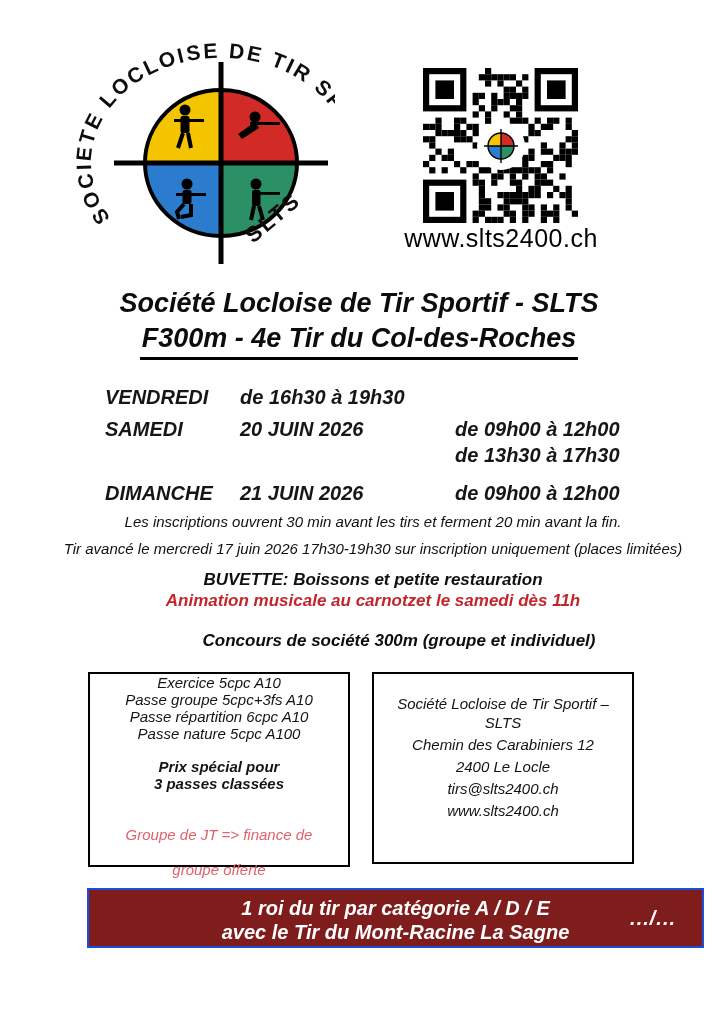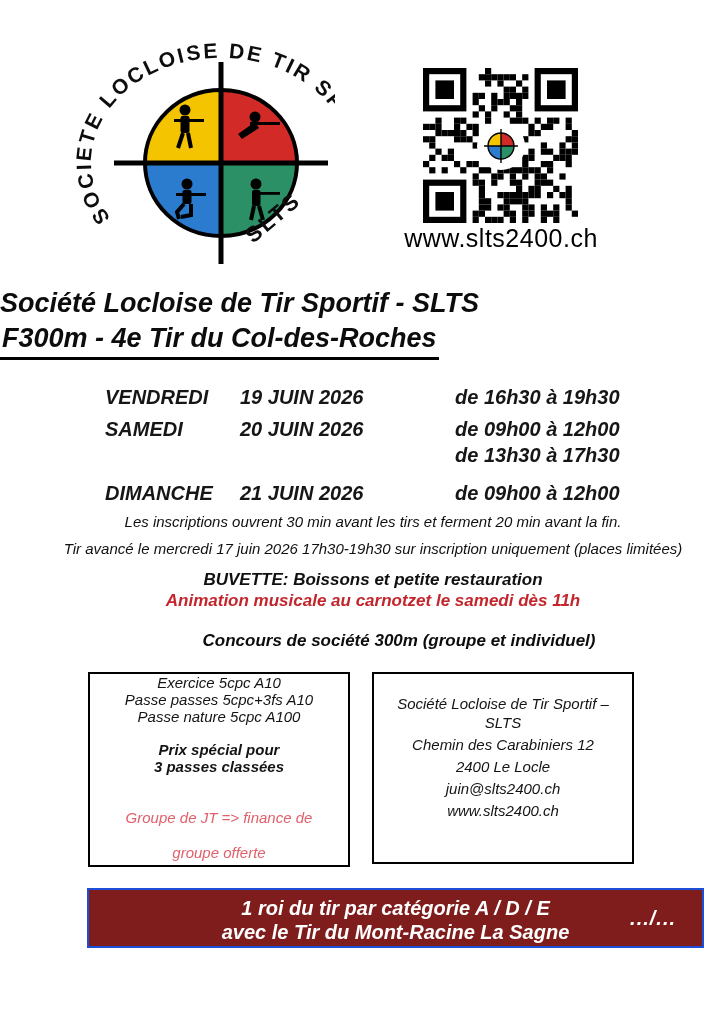"Société Locloise de Tir Sportif -" .title-block { text-align: left -> center }
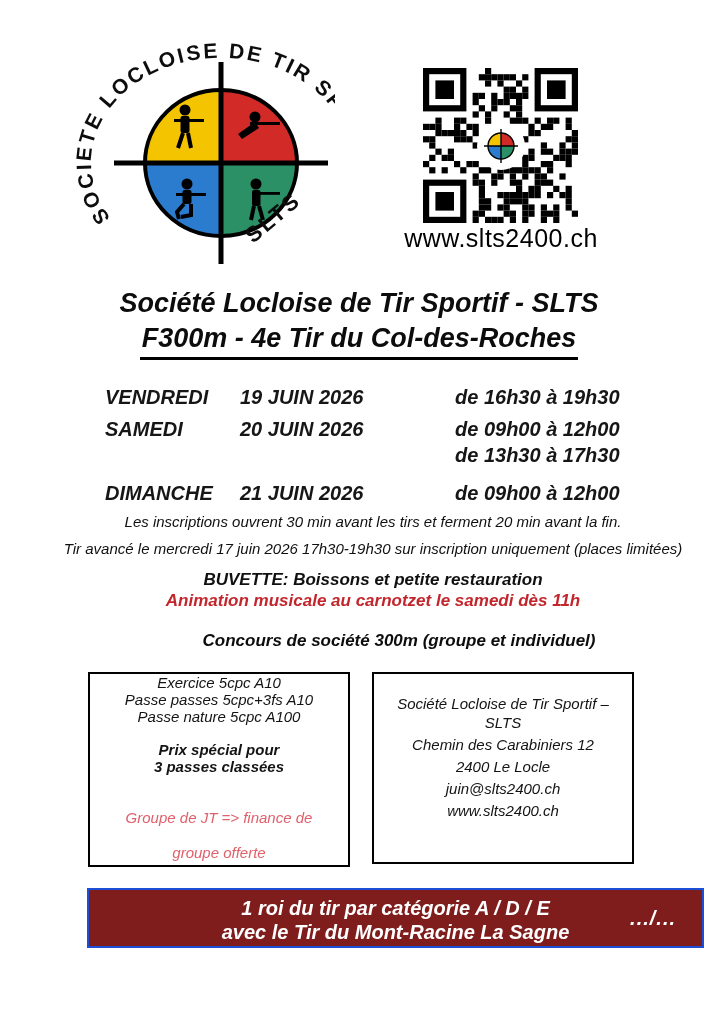"19 JUIN 2026" div.c-date { html: <div>19 JUIN 2026</div> -> none }
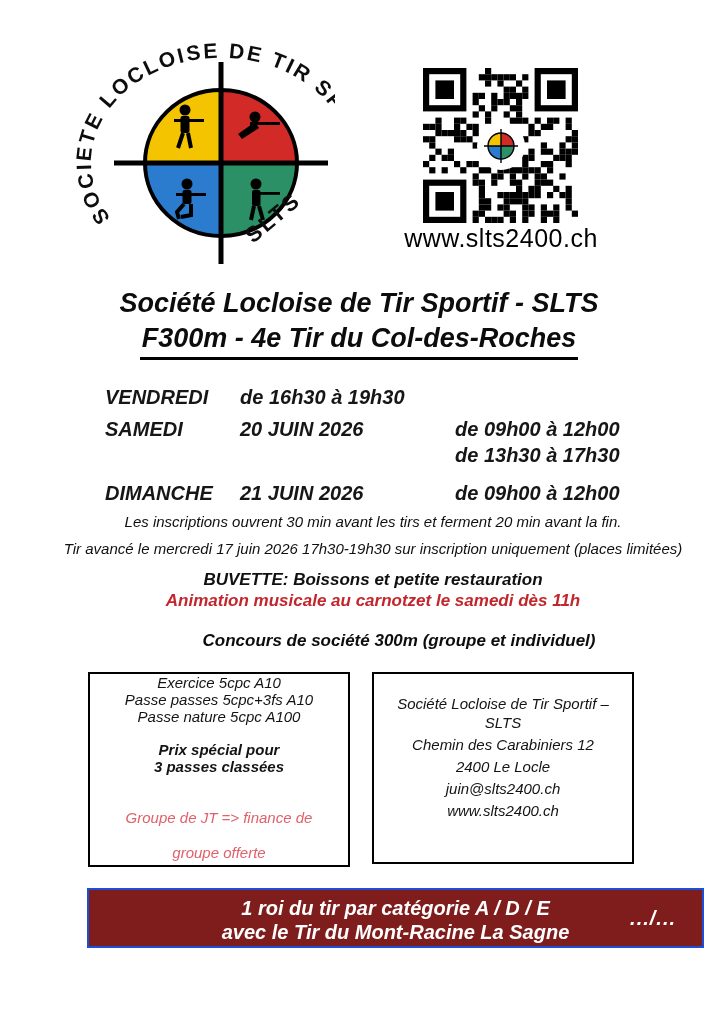"Passe passes 5cpc+3fs A10" div { text: passes -> groupe }
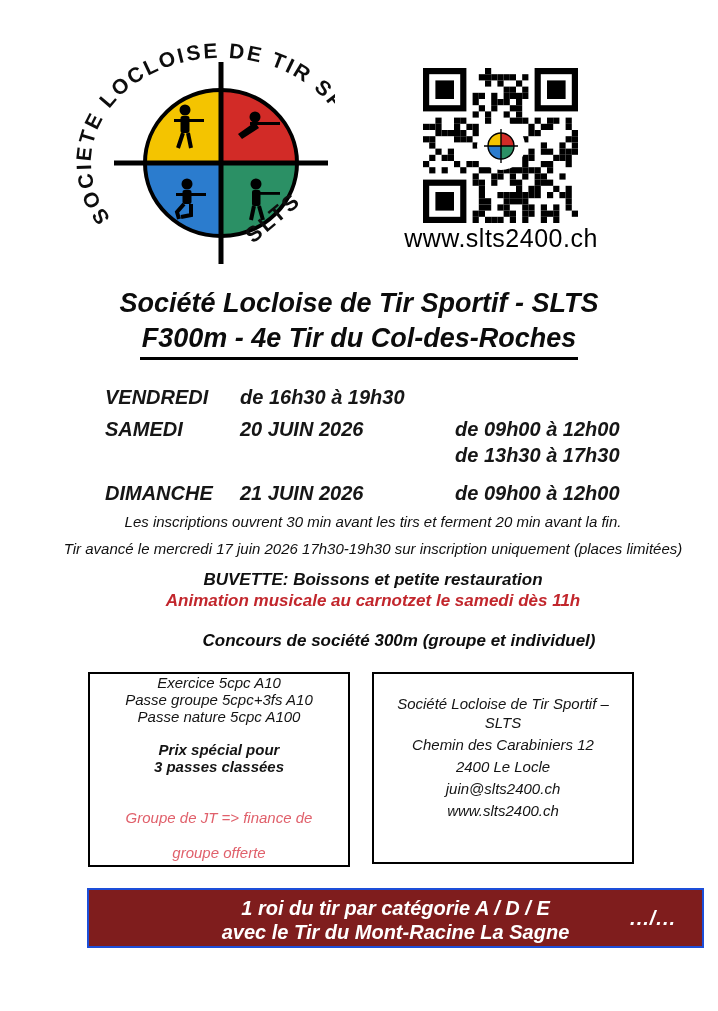"Passe répartition 6cpc A10" div { html: none -> <div>Passe répartition 6cpc A10</div> }
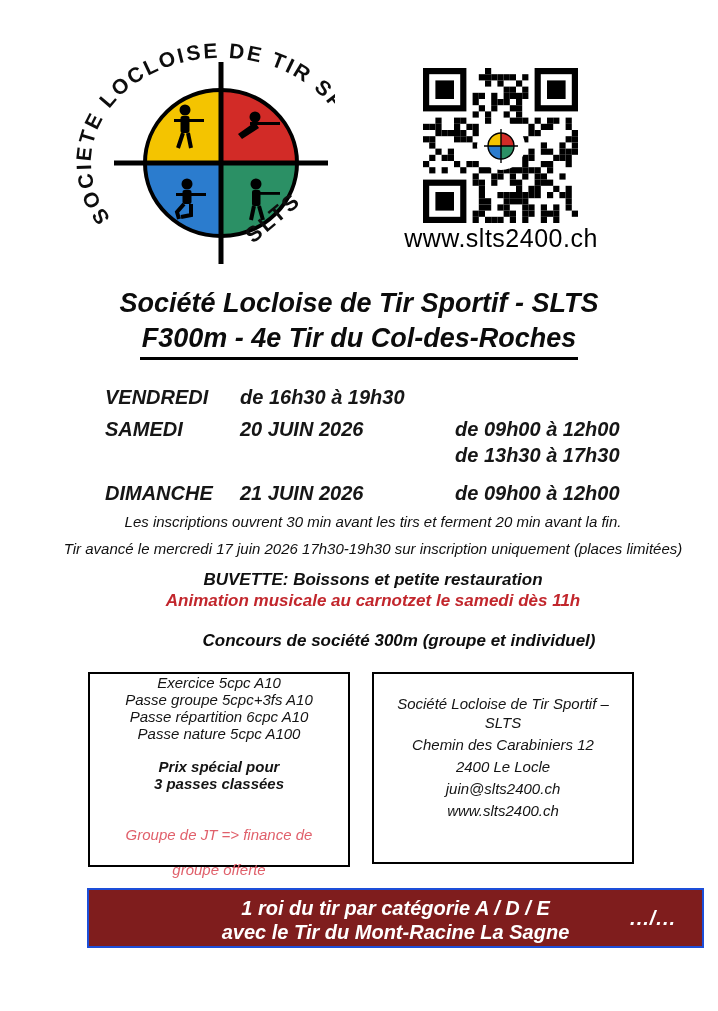"juin@slts2400.ch" div.rline { text: juin@slts2400.ch -> tirs@slts2400.ch }
